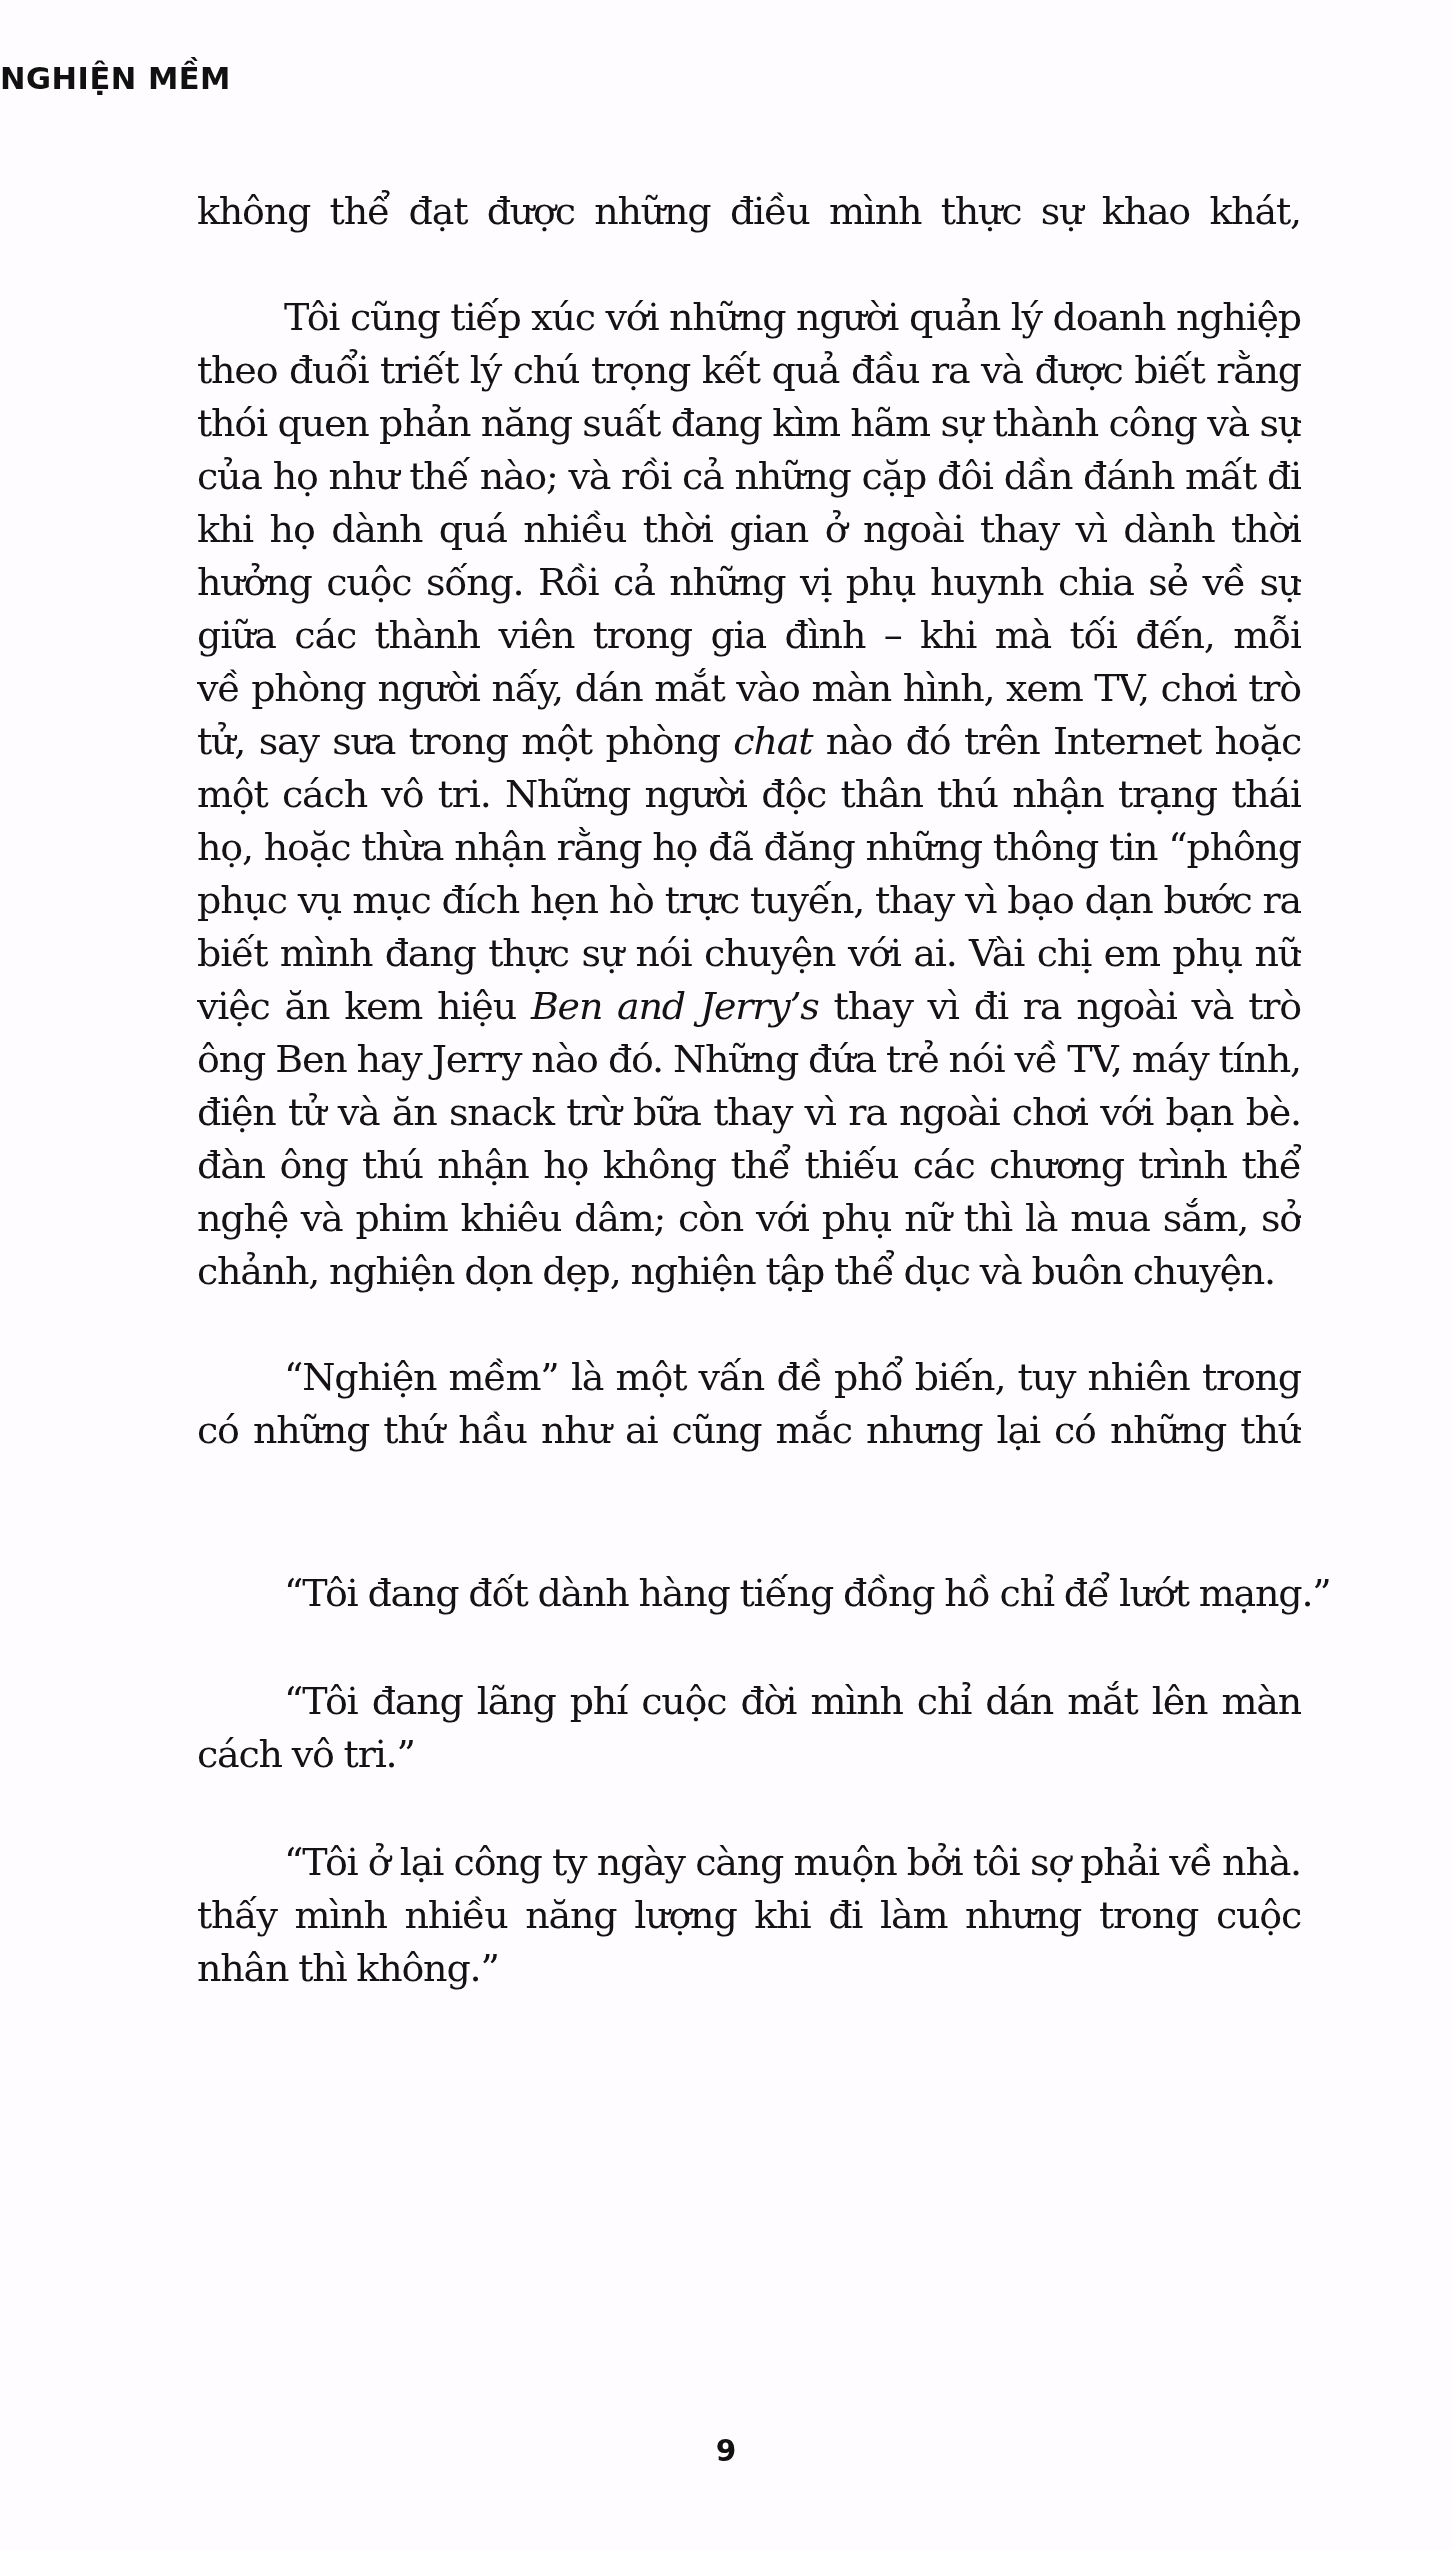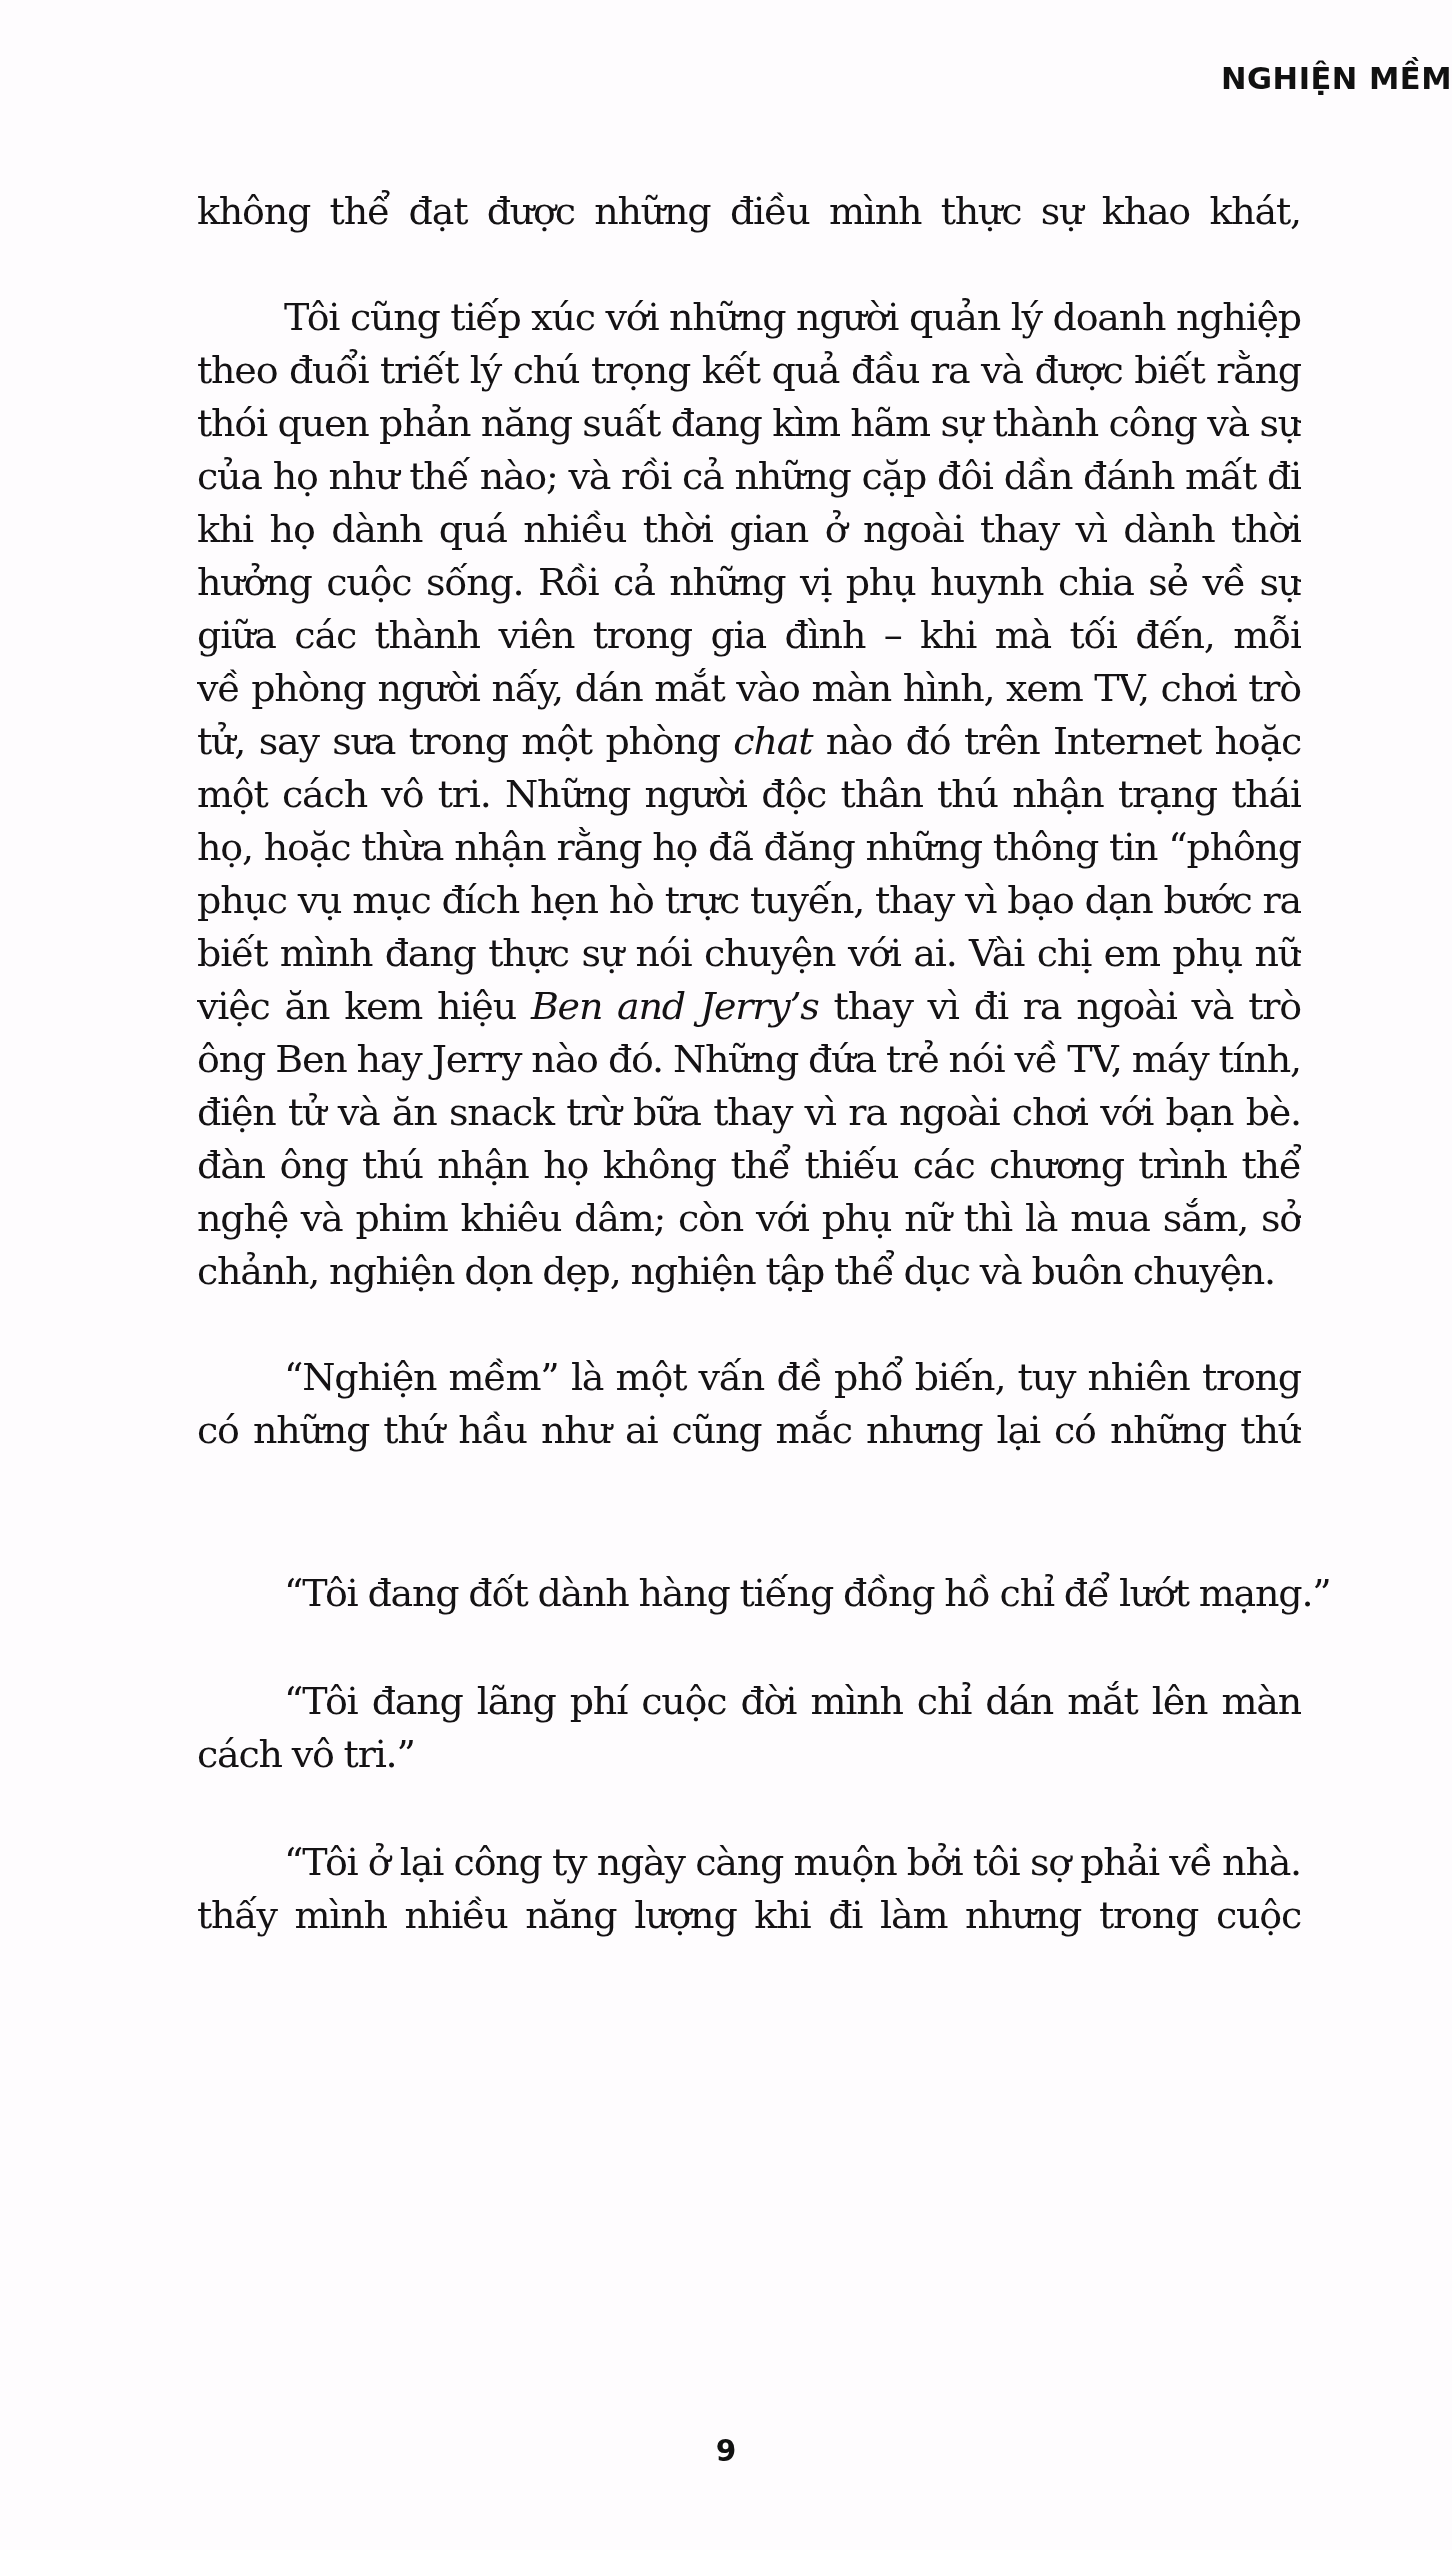"NGHIỆN MỀM" .running-head { text-align: right -> left }
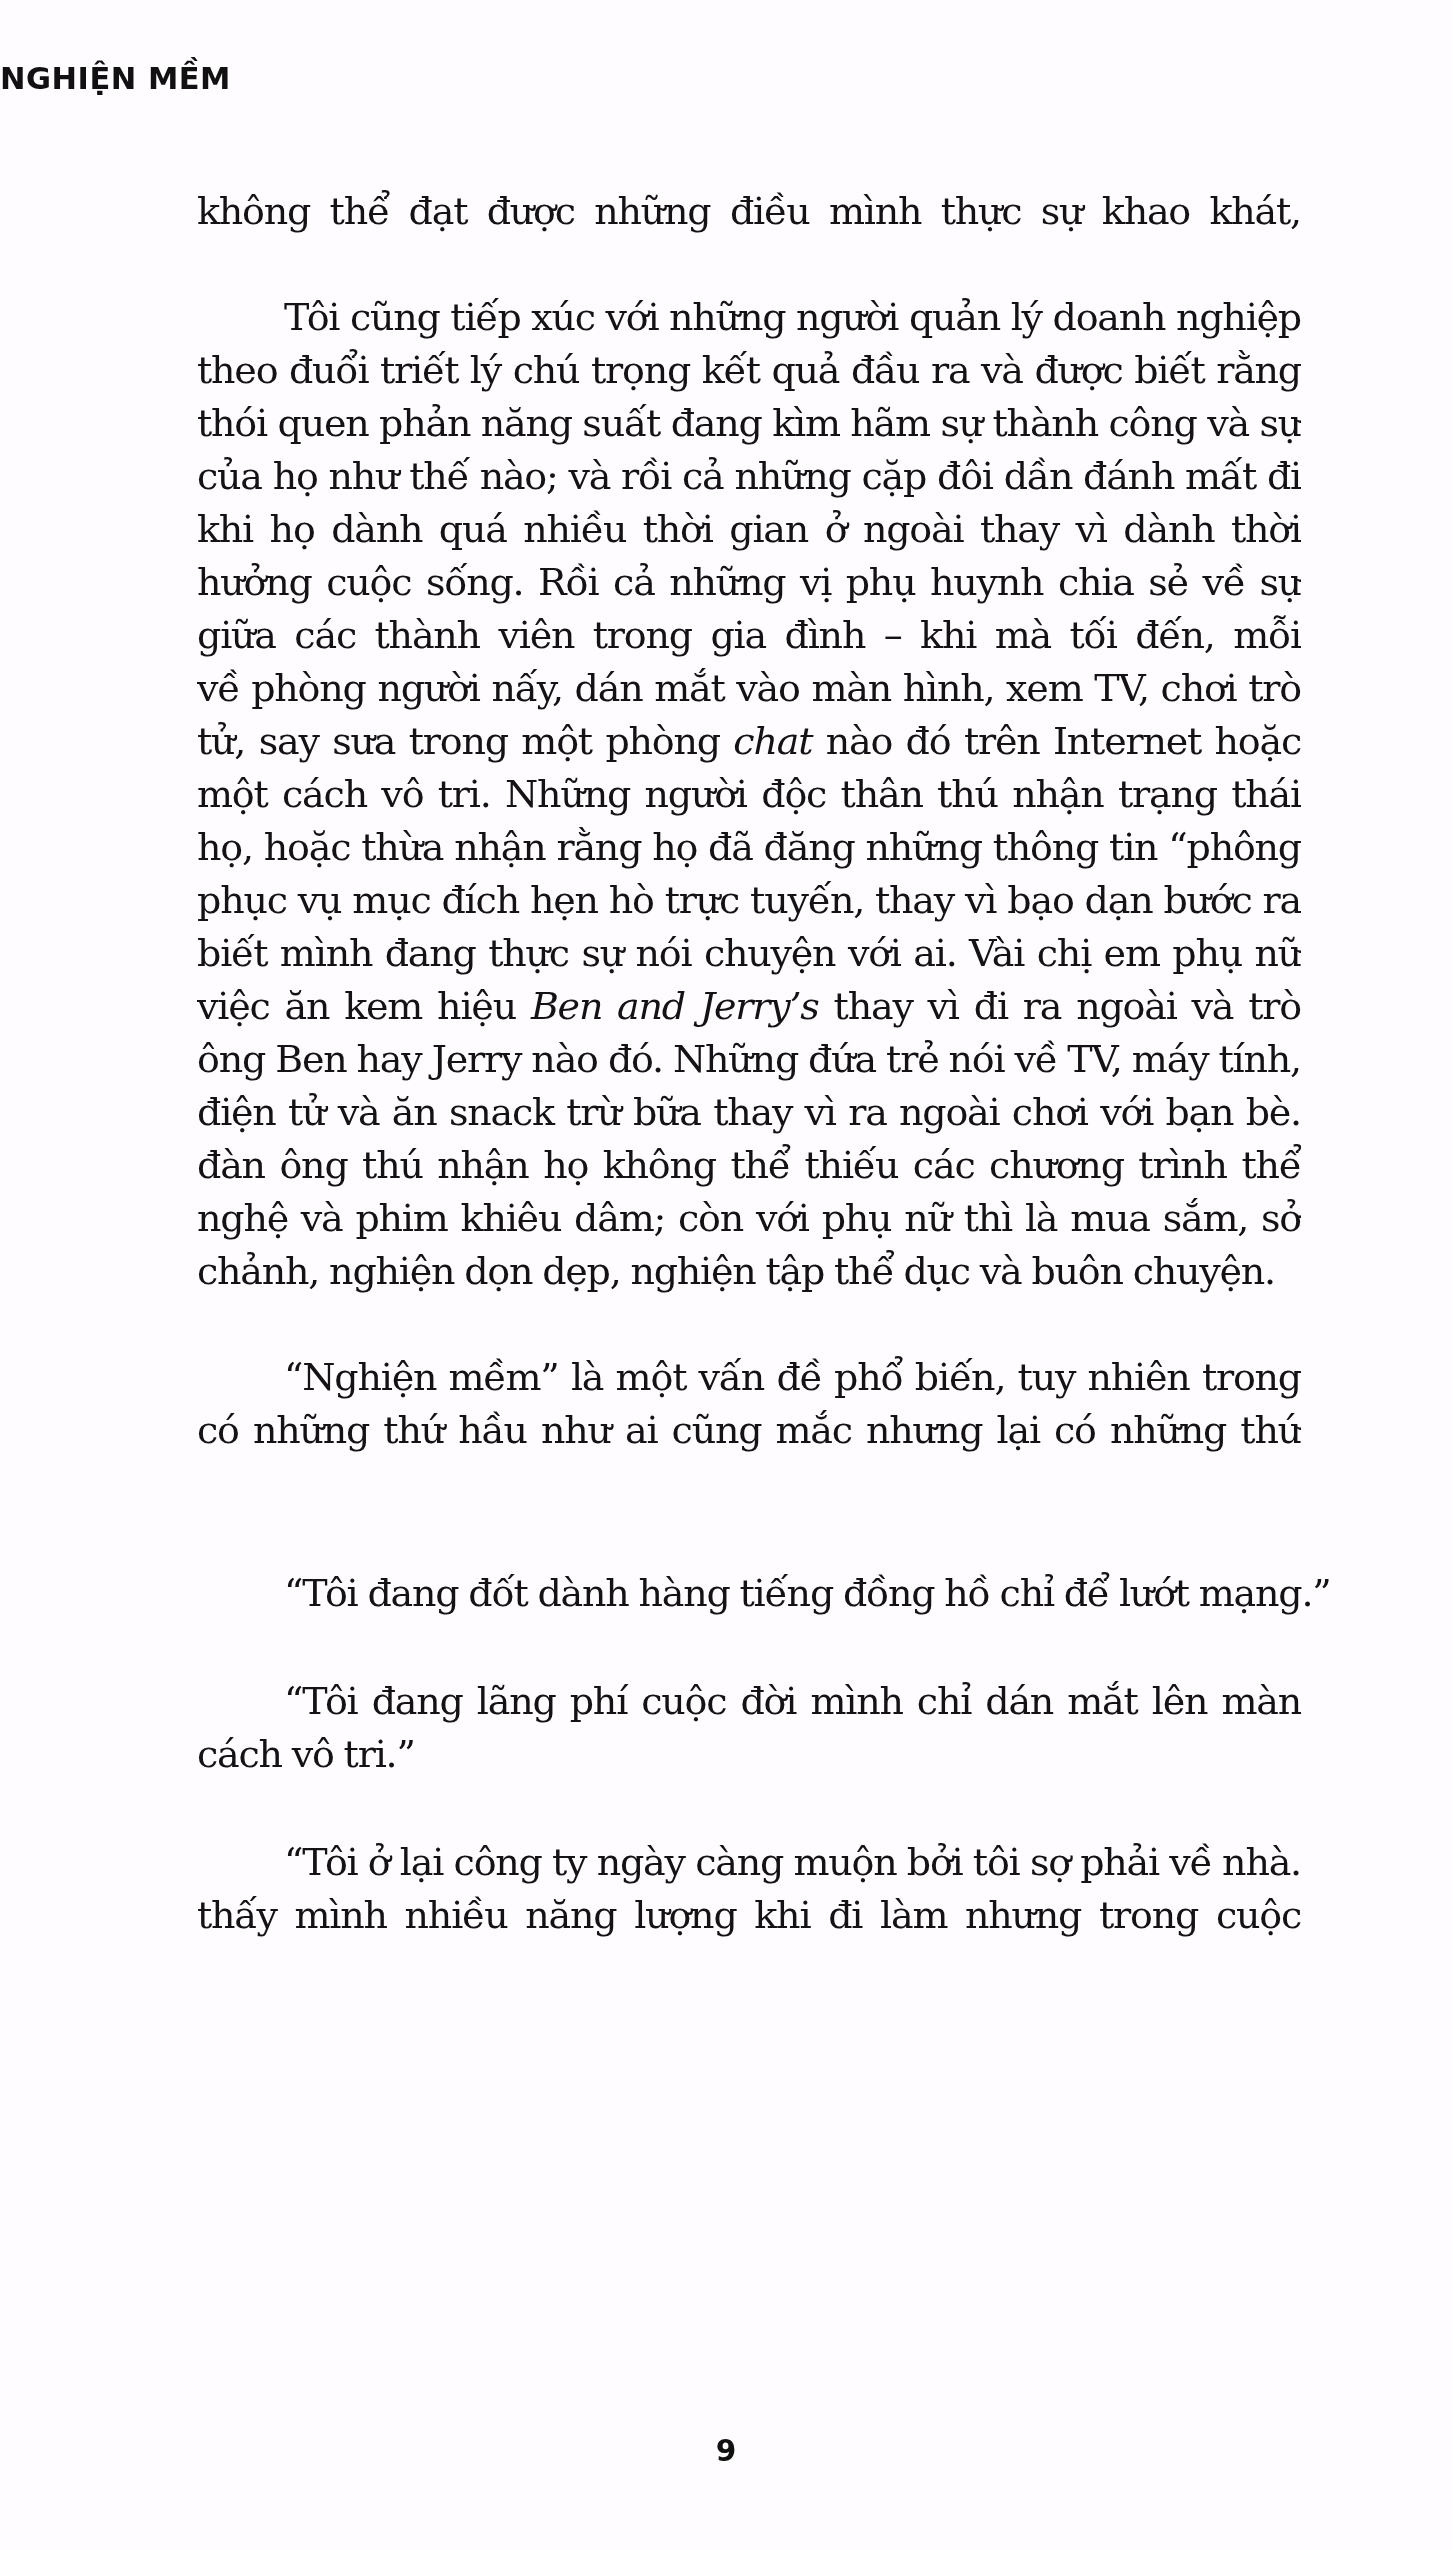"nhân thì không.”" span.line { html: none -> <span>nhân thì không.”</span> }
